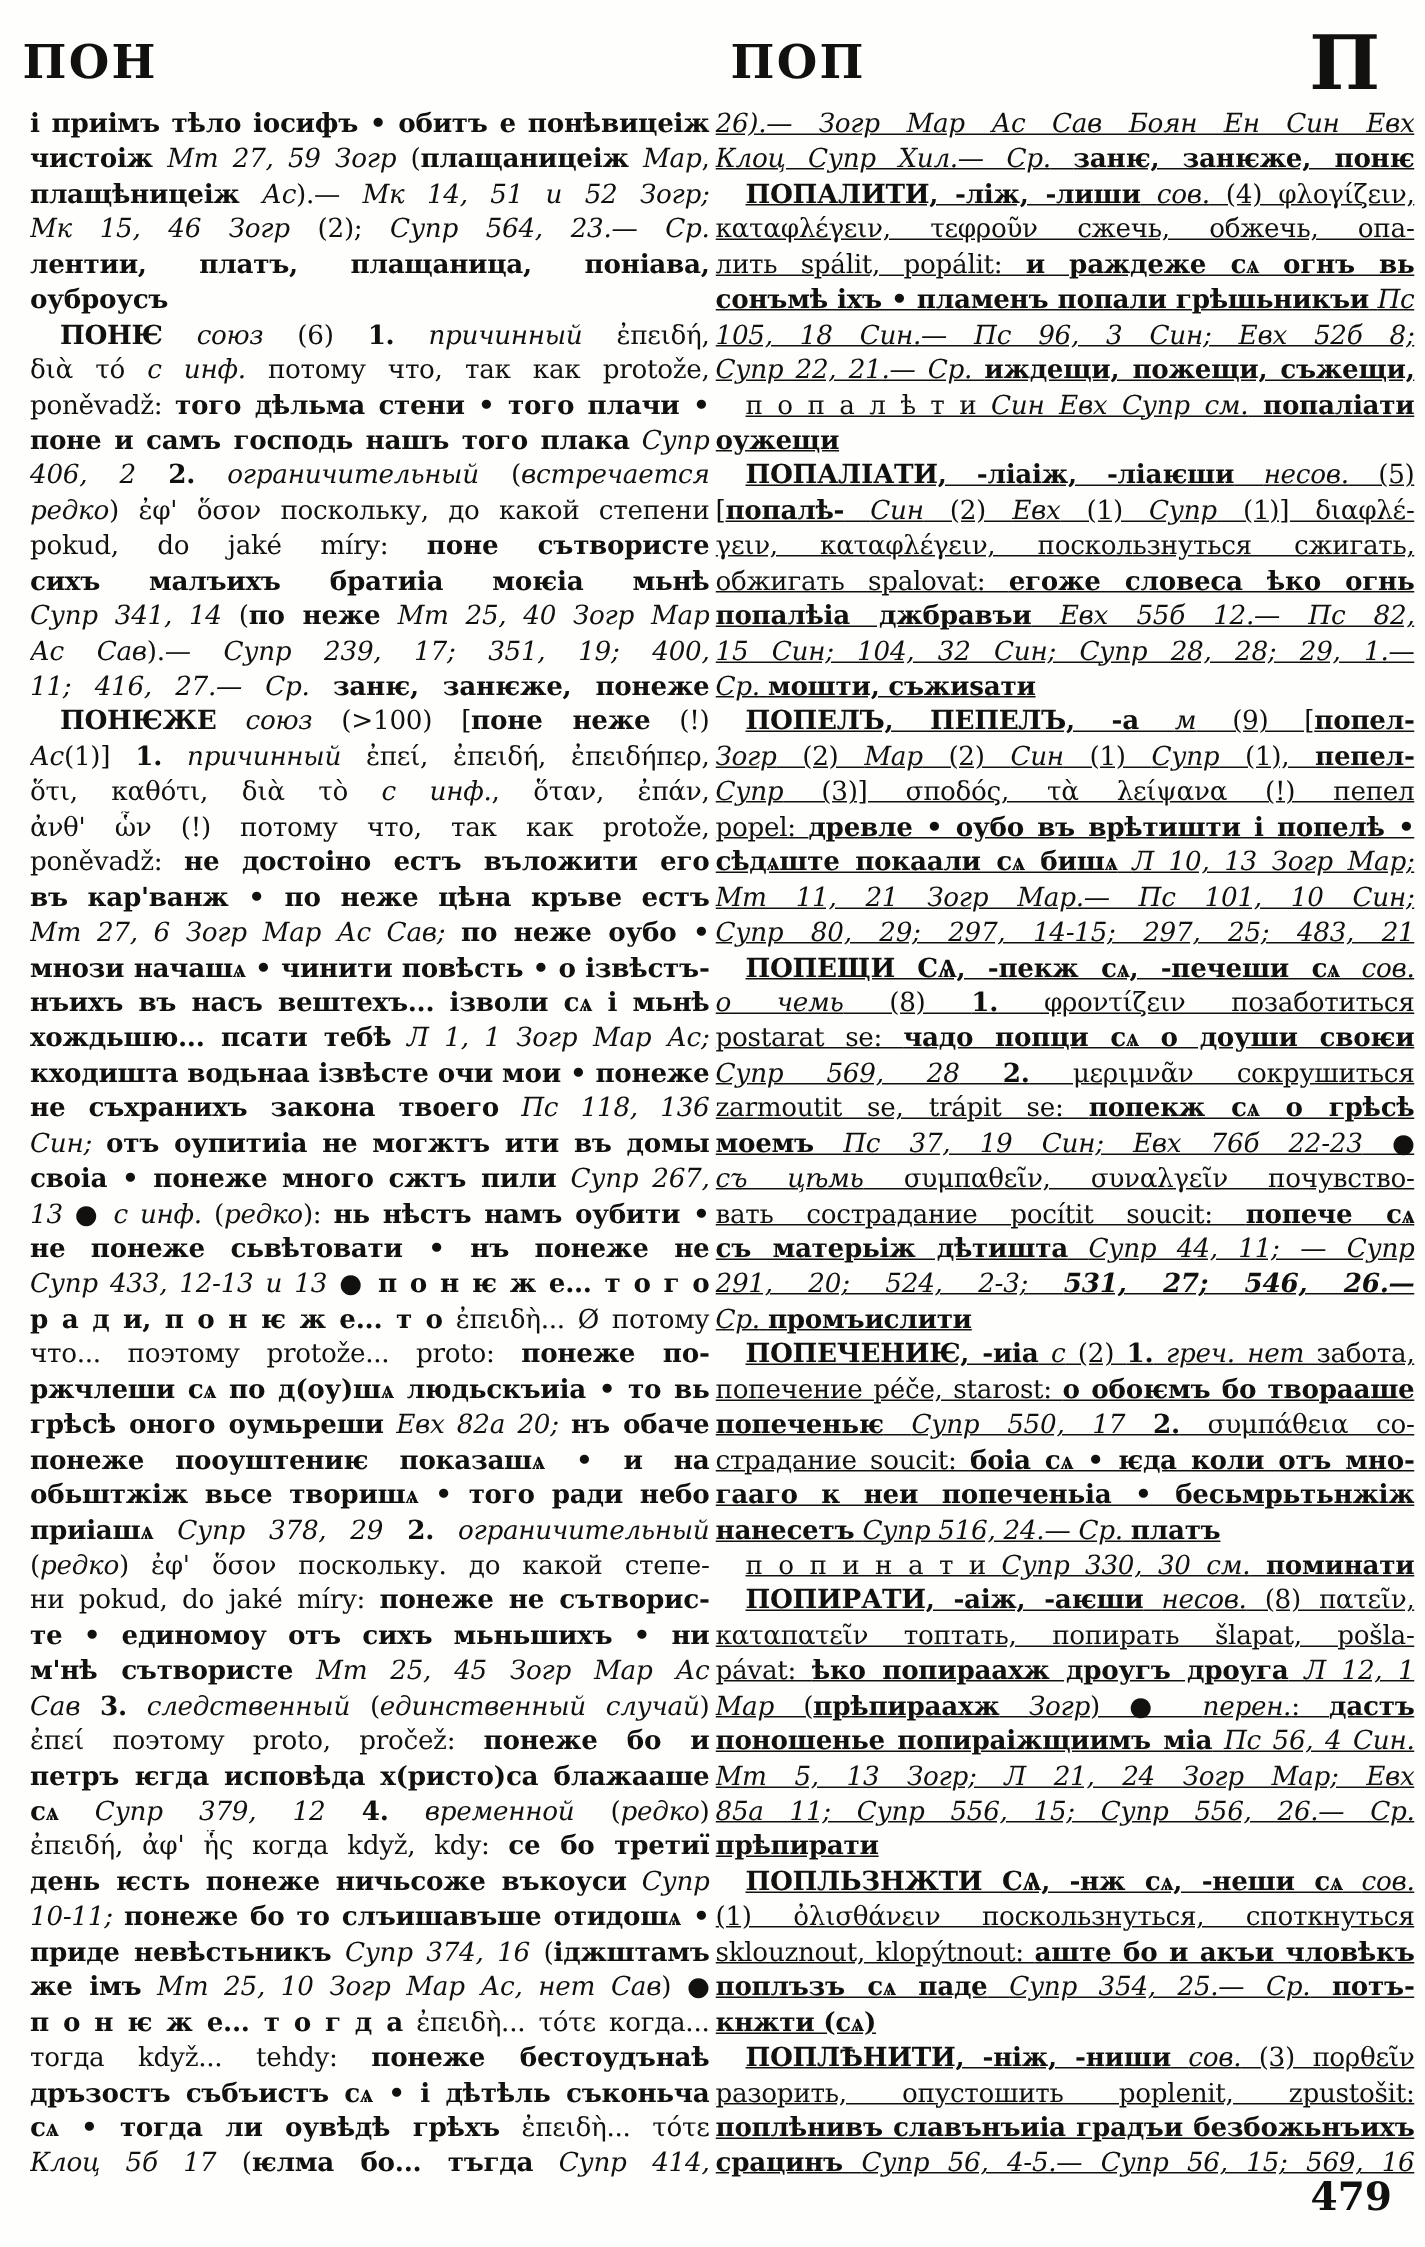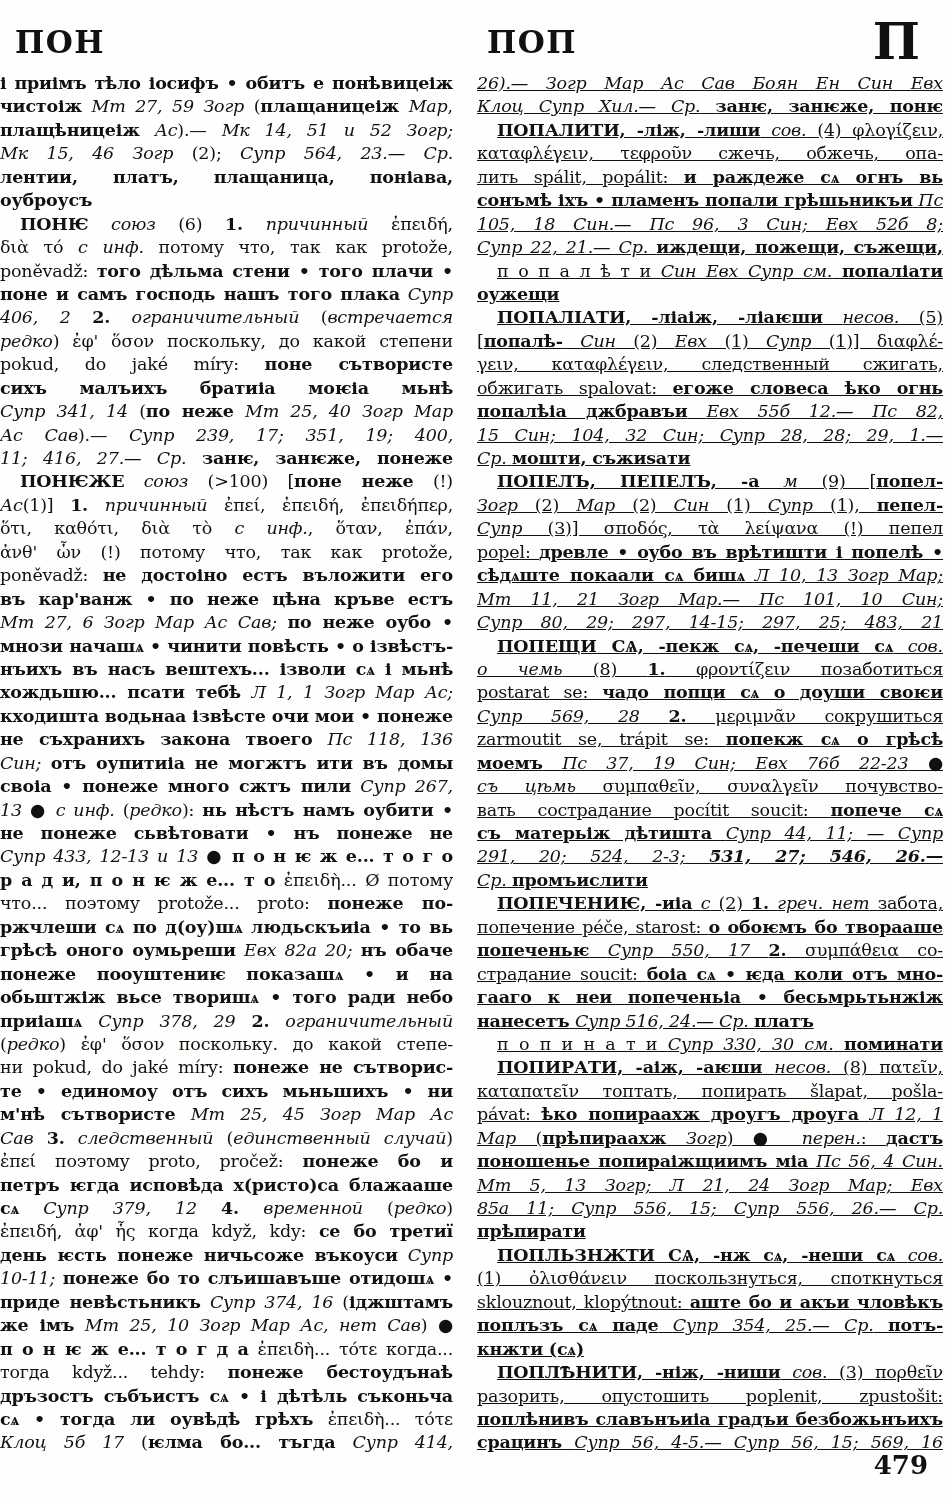"і приімъ тѣло іосифъ •" #col-left { left: 0 -> 20px }
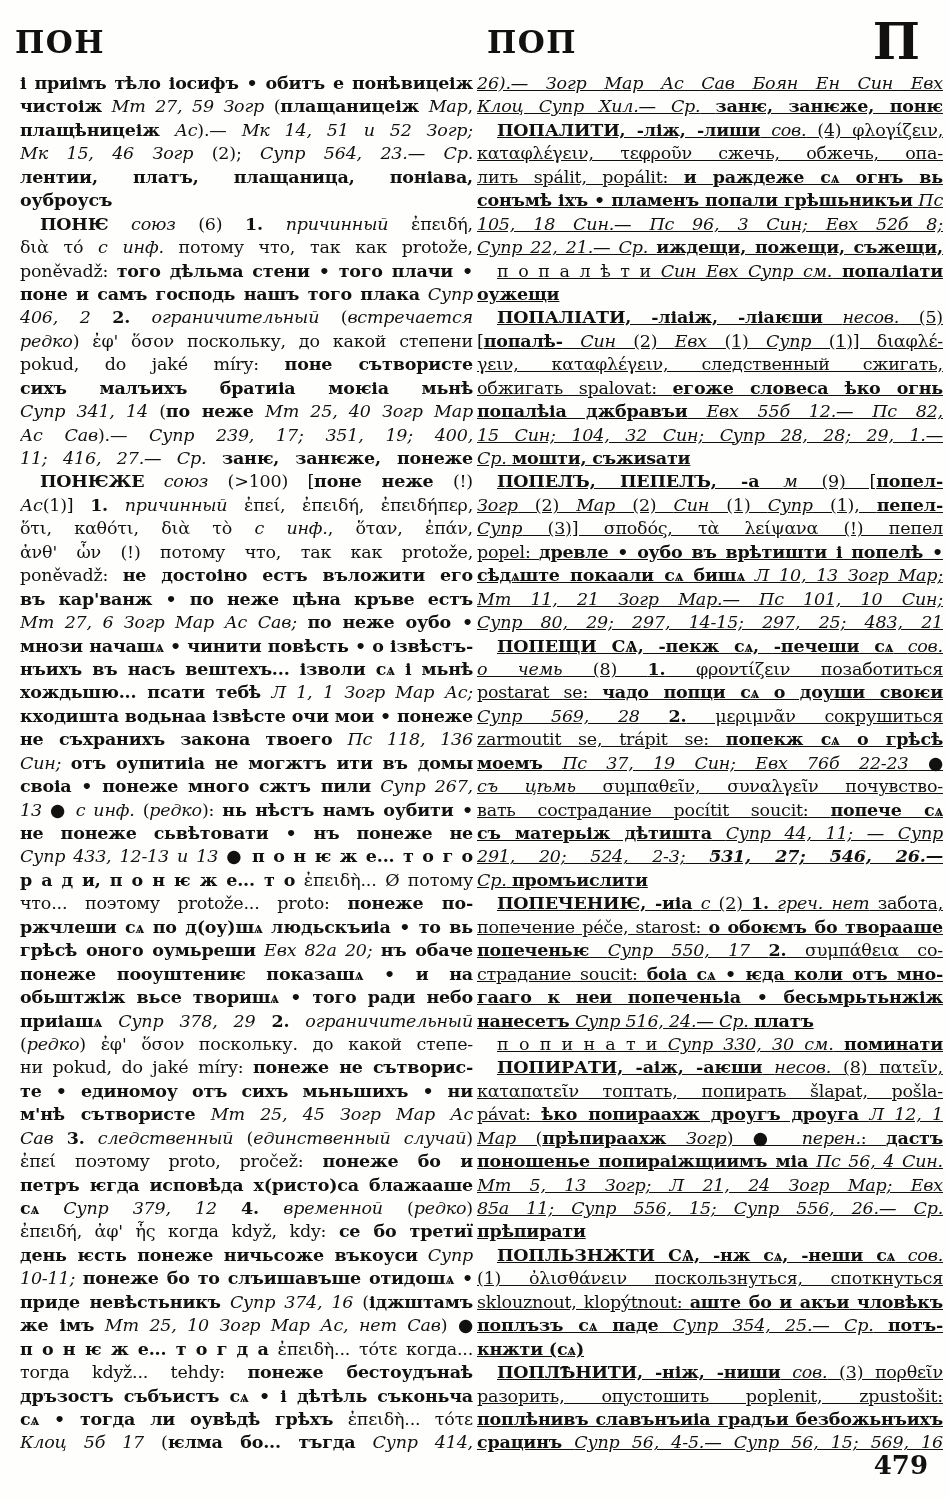"γειν, καταφλέγειν, следственный сжигать," div.line { text: следственный -> поскользнуться }
